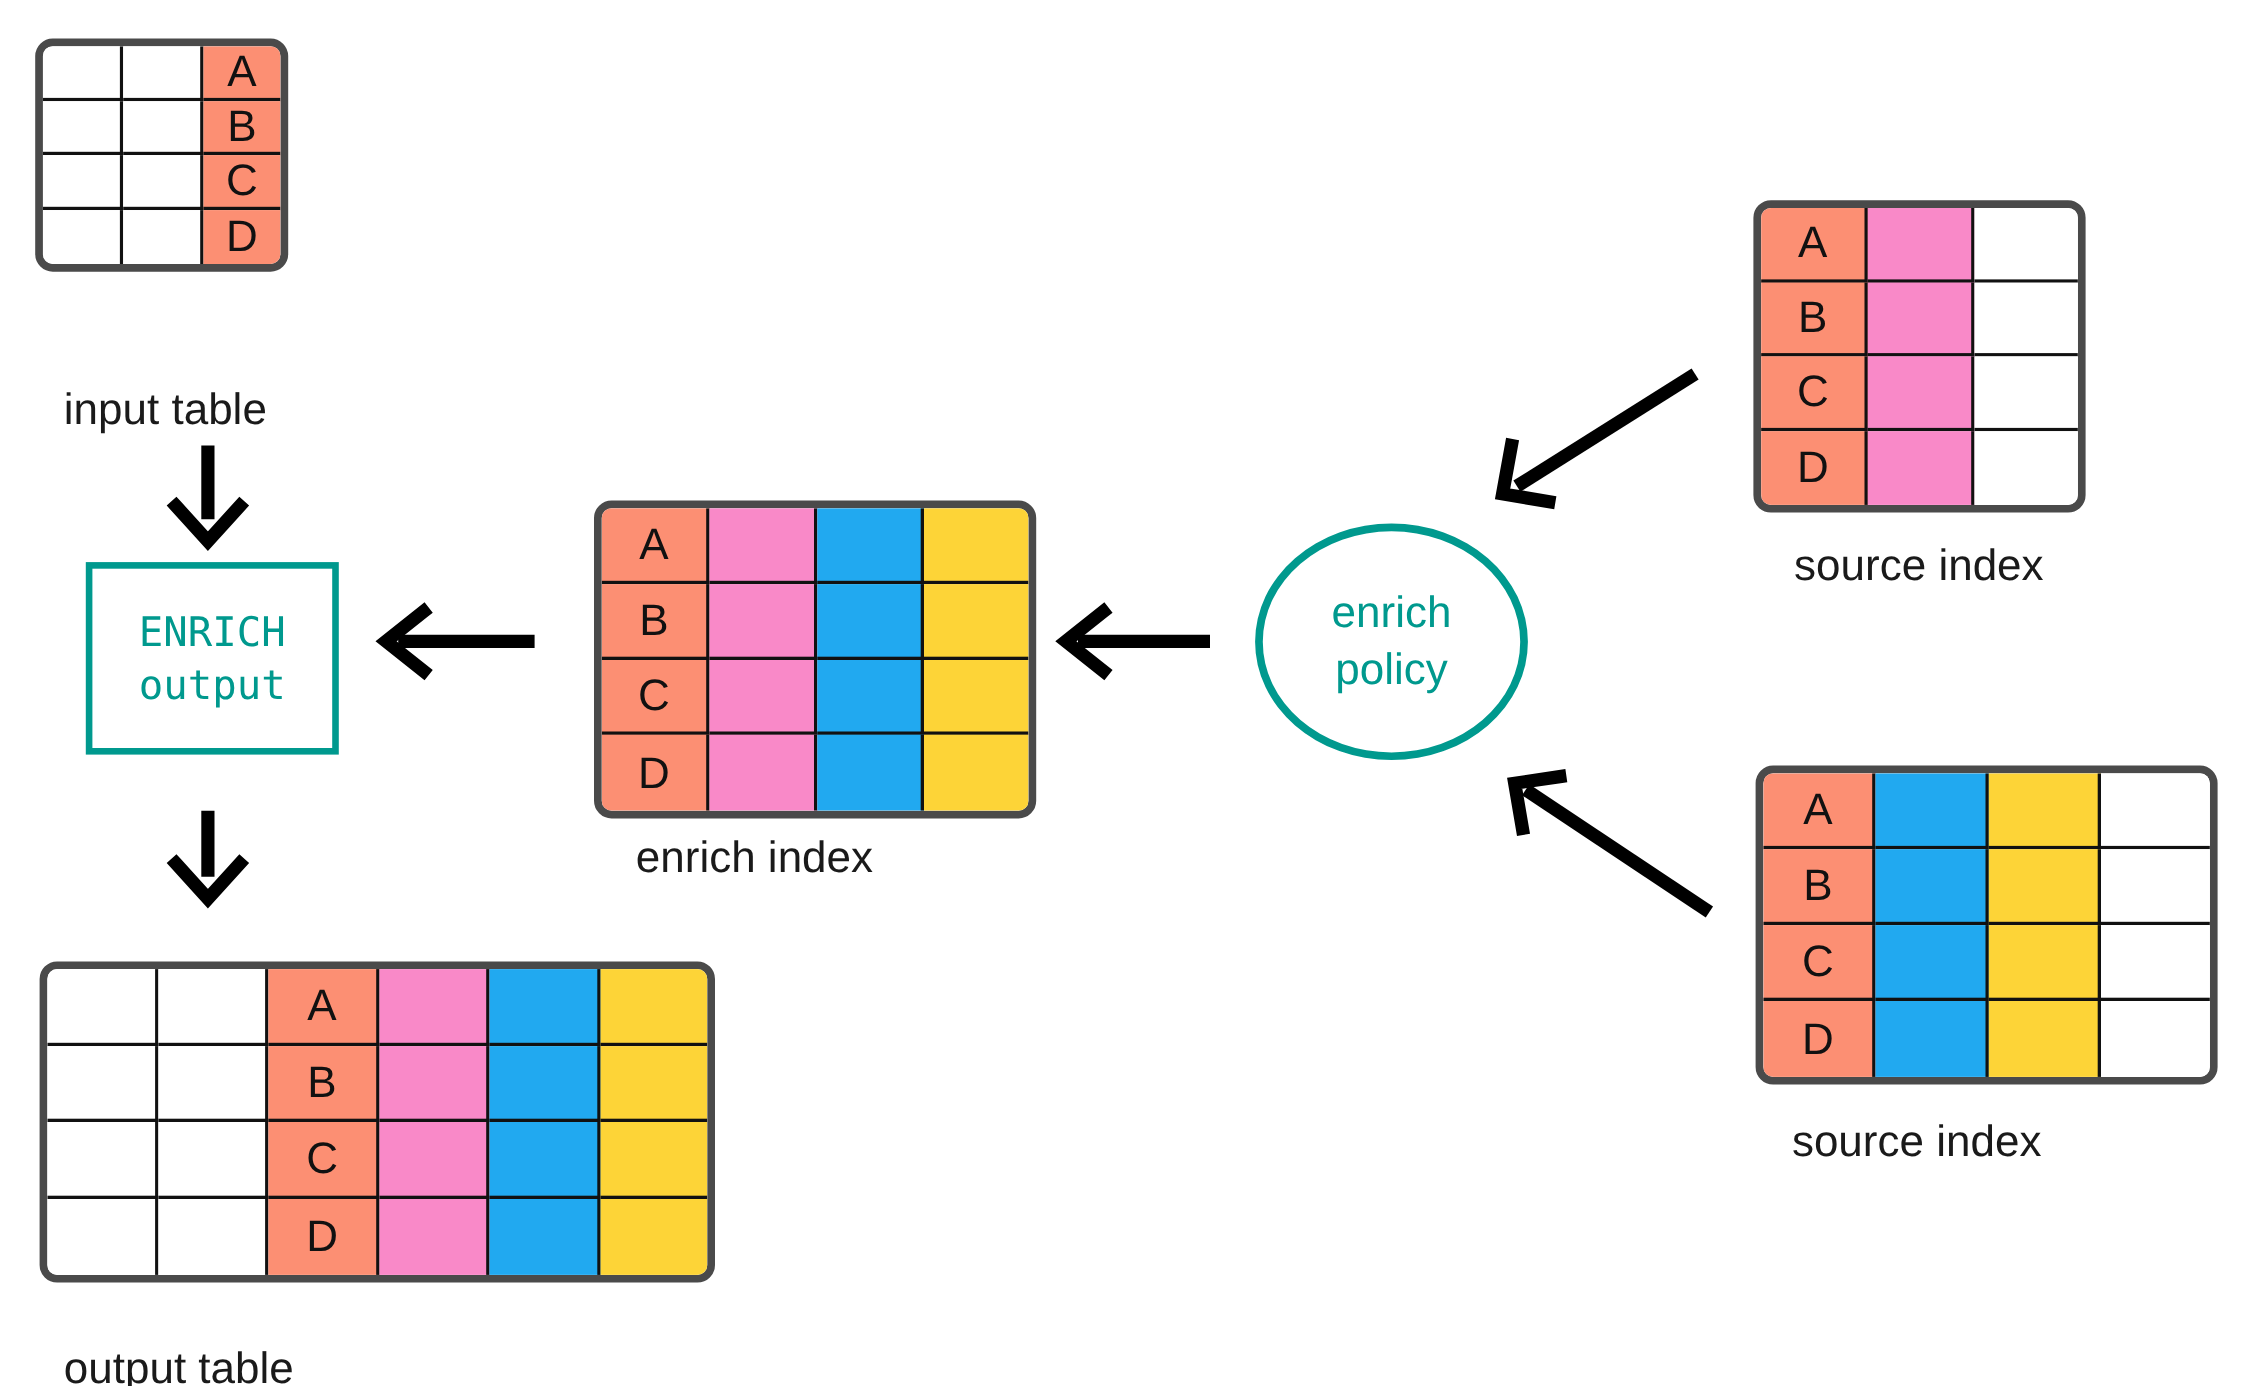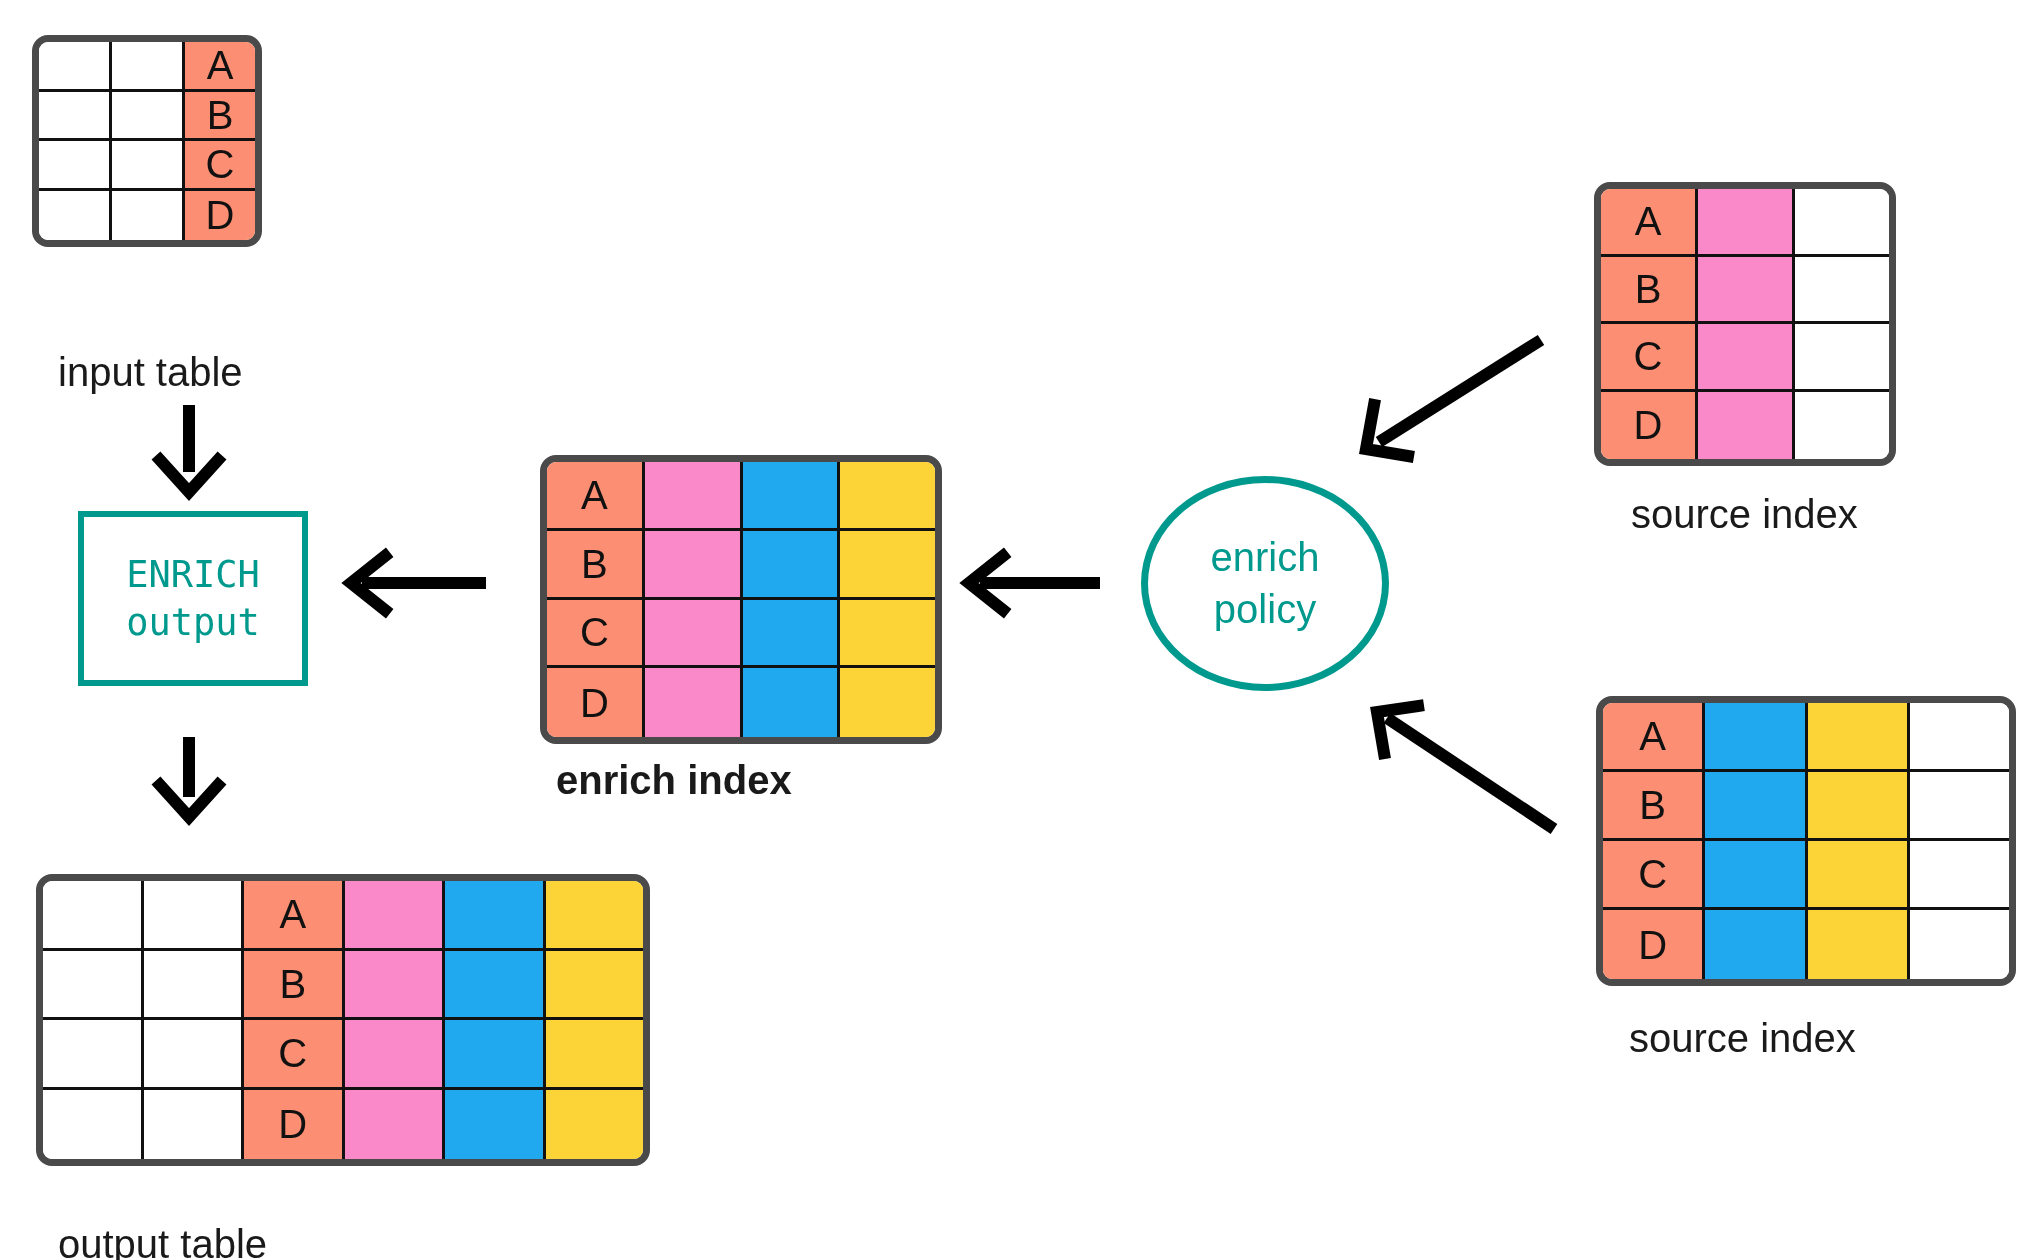"enrich index" div.caption { font-weight: bold -> none; left: 556px -> 578px }
